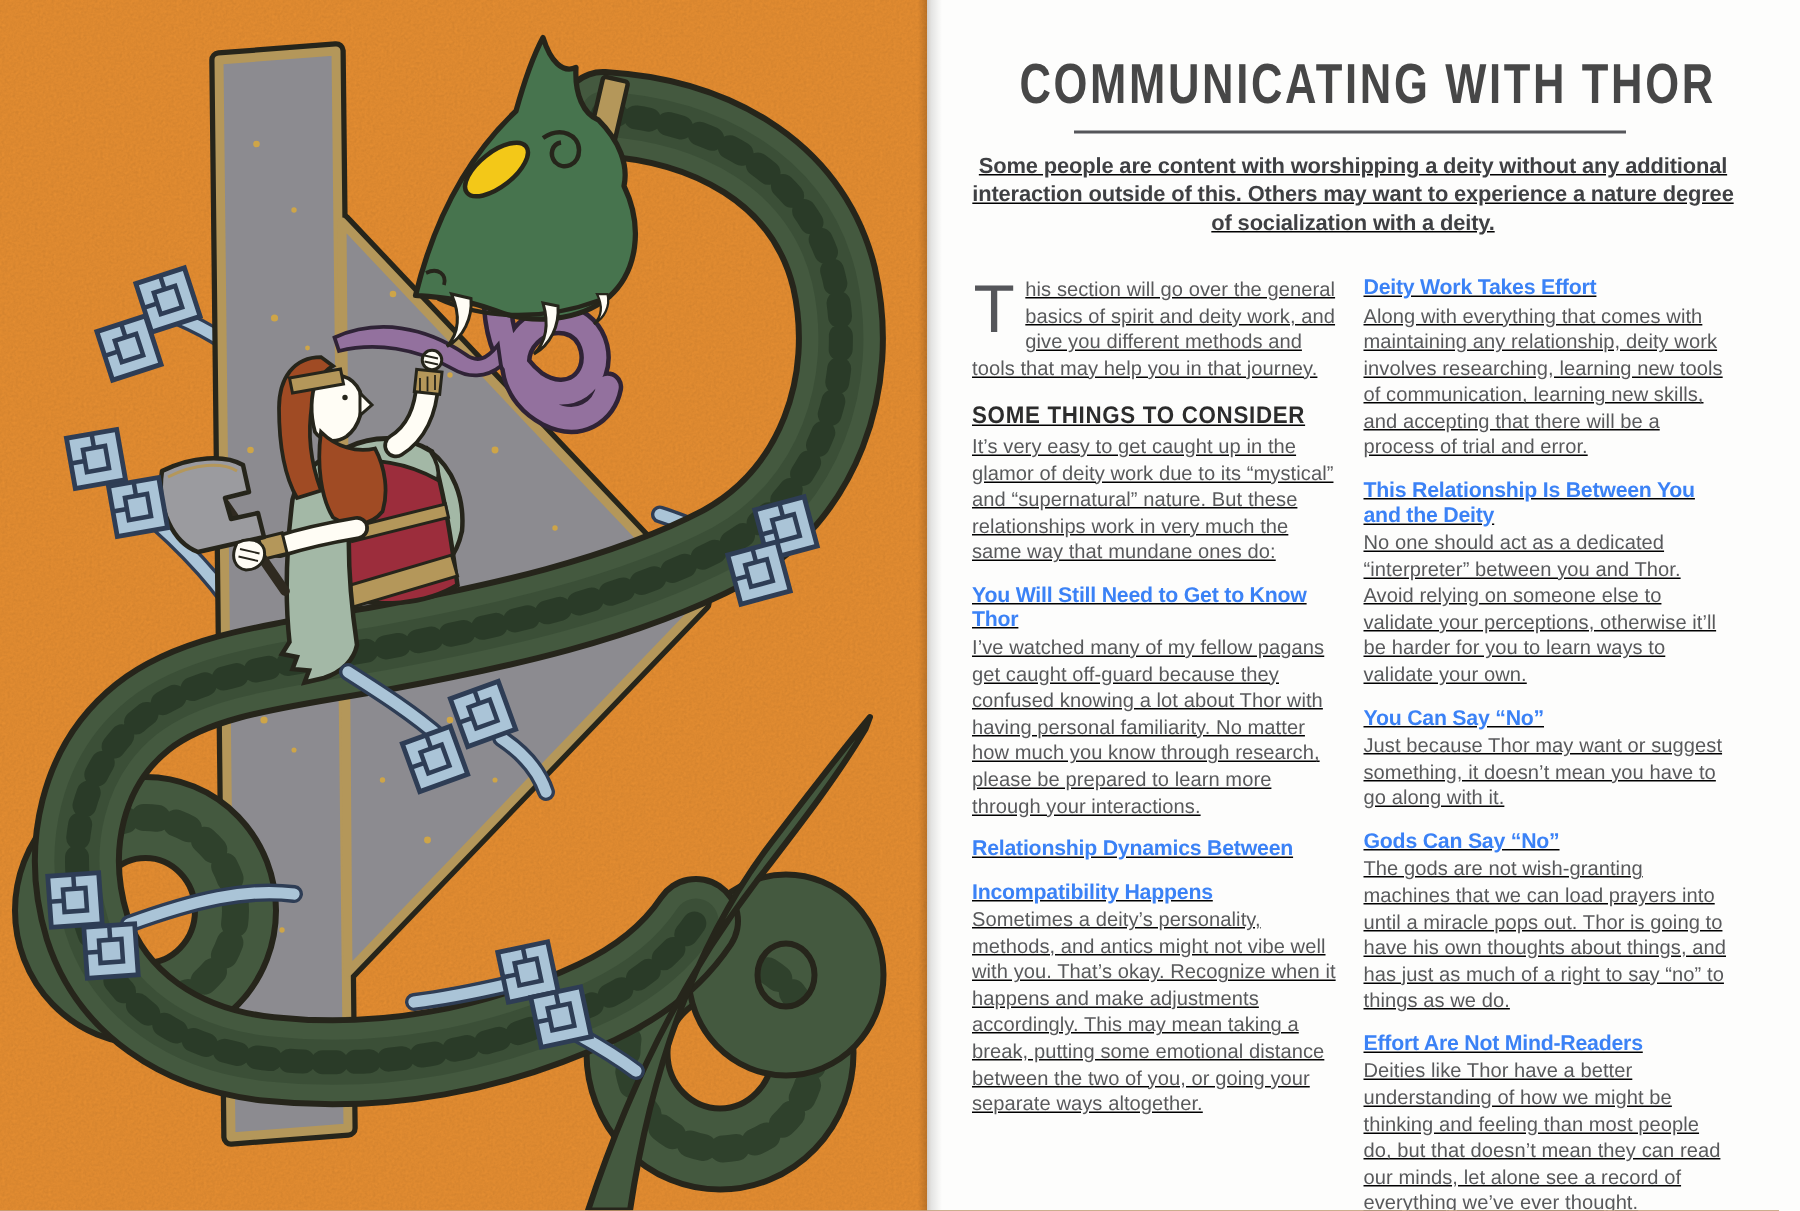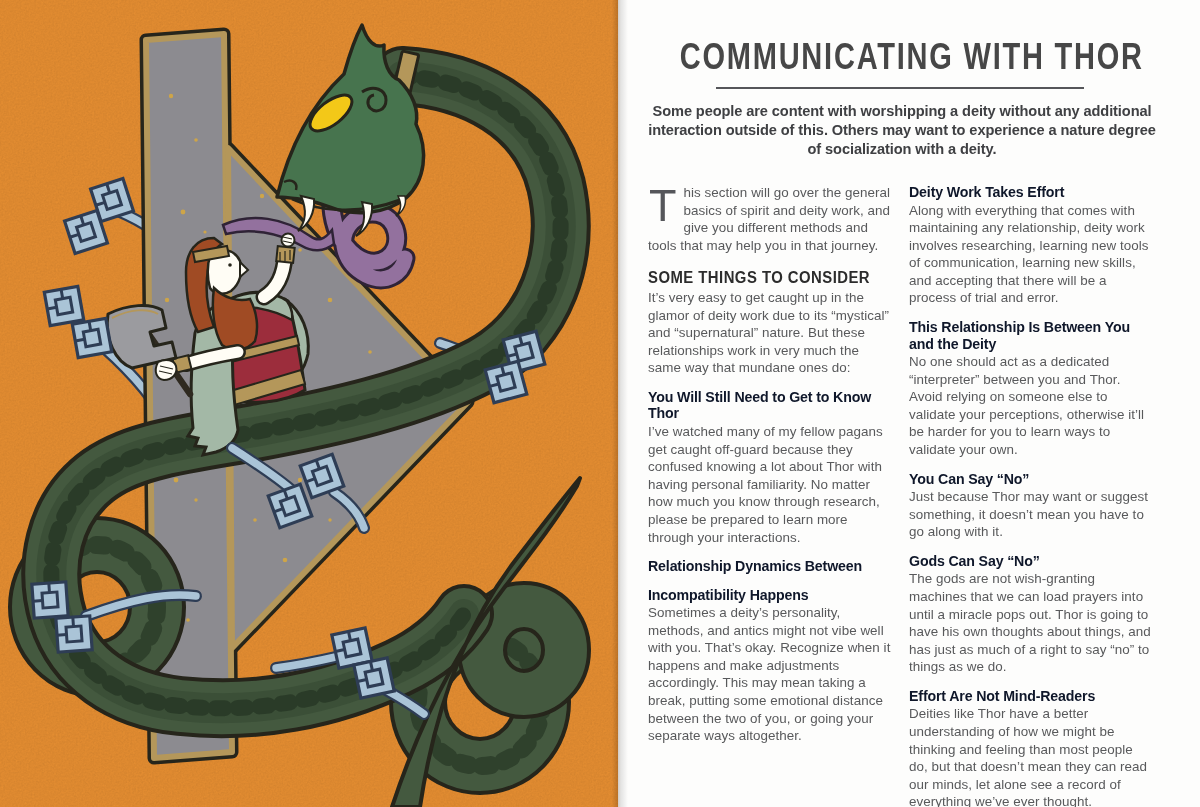"COMMUNICATING WITH THOR" .spread { text-decoration: none -> underline }
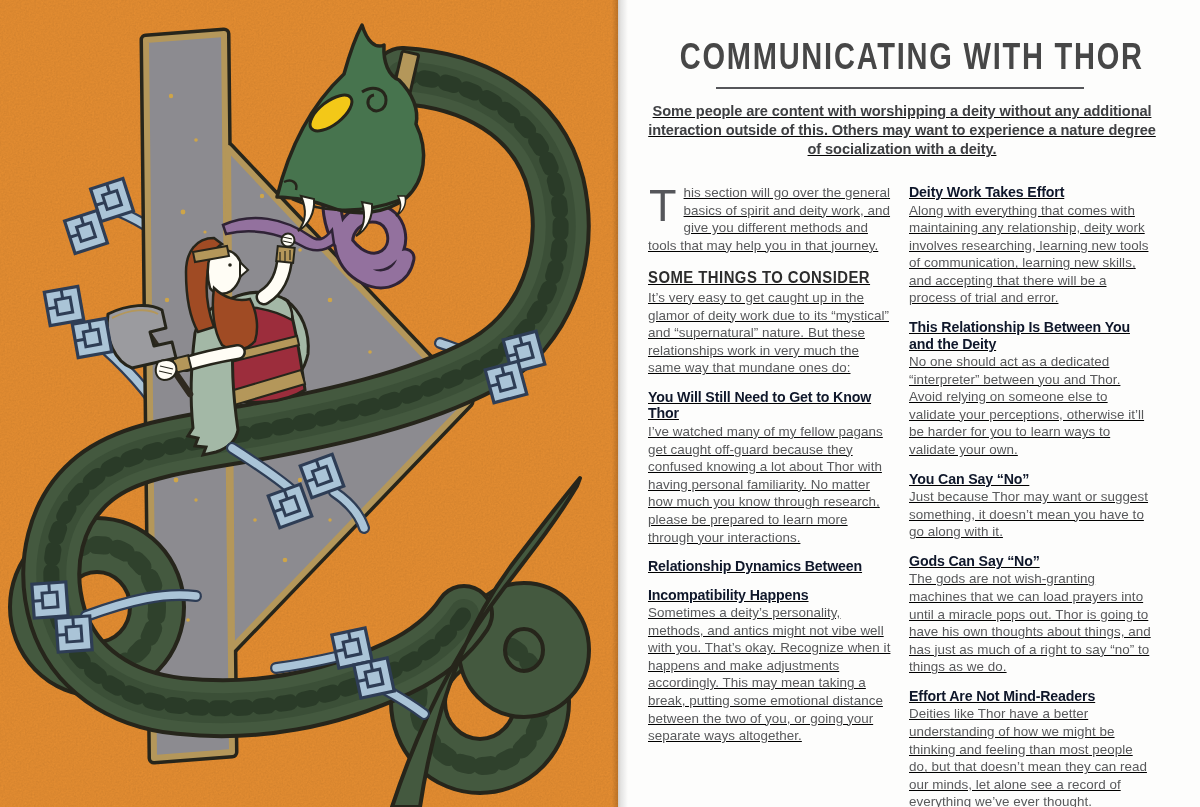"Deity Work Takes Effort" .sec h3 { color: #0f172a -> #3b82f6 }
